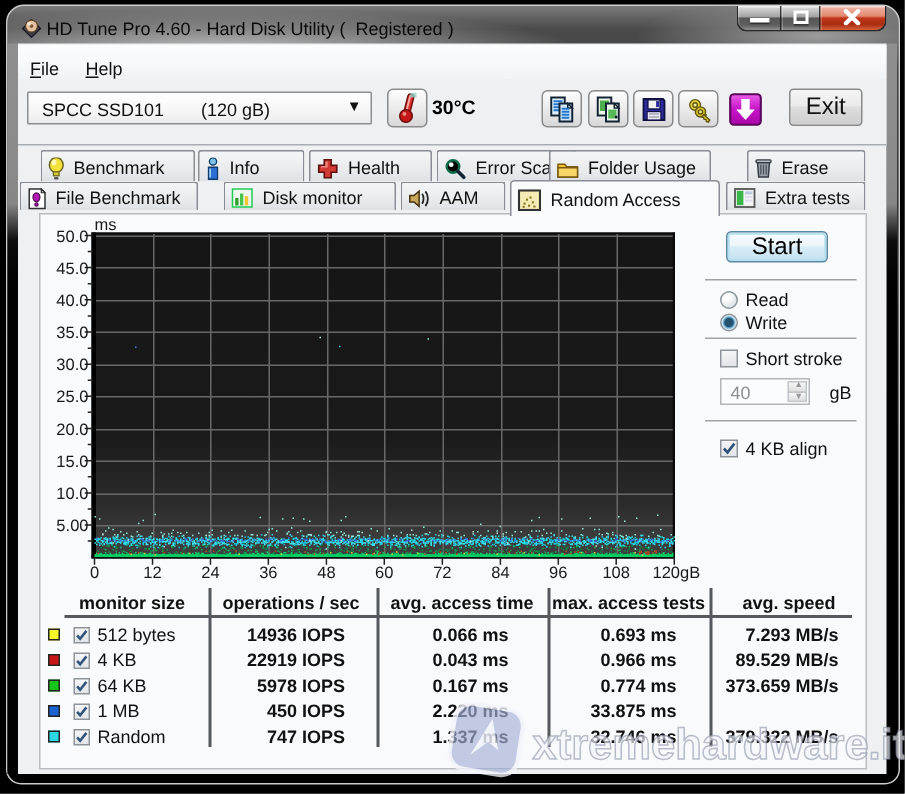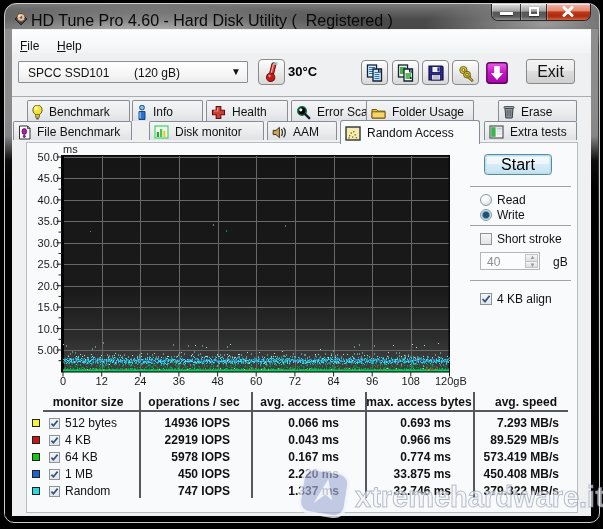"HD Tune Pro 4.60 -" #titletxt { font-size: 16px -> 12px }
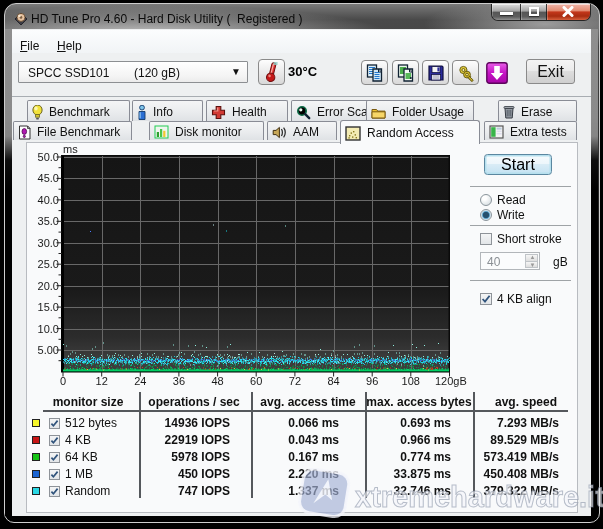"max. access bytes" div.th { text: bytes -> tests }
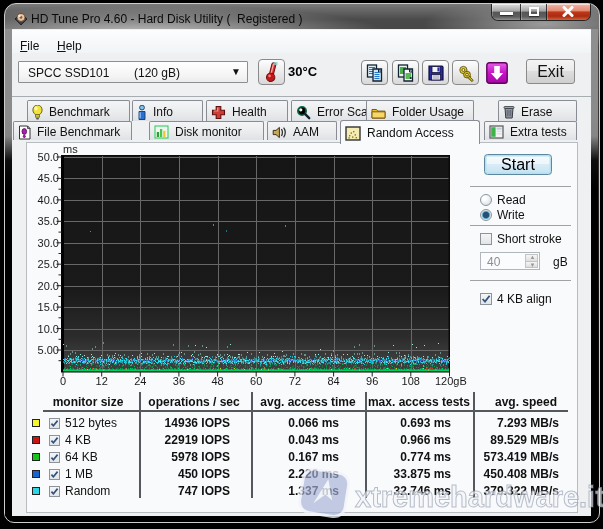"573.419 MB/s" div.tv { text: 573.419 -> 373.659 }
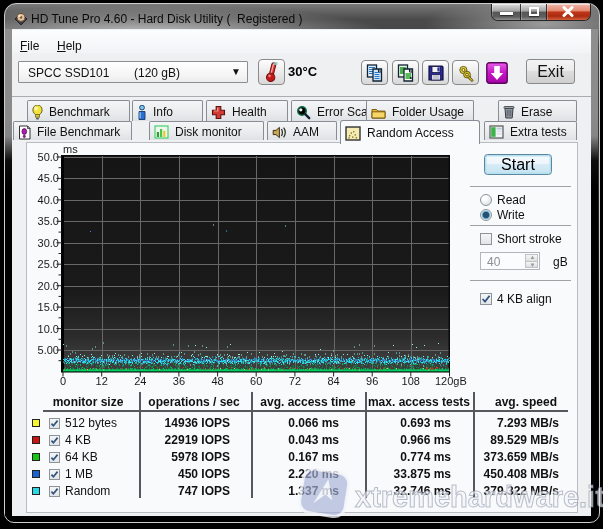"450.408 MB/s" div.tv { html: <div>450.408 MB/s</div> -> none }
